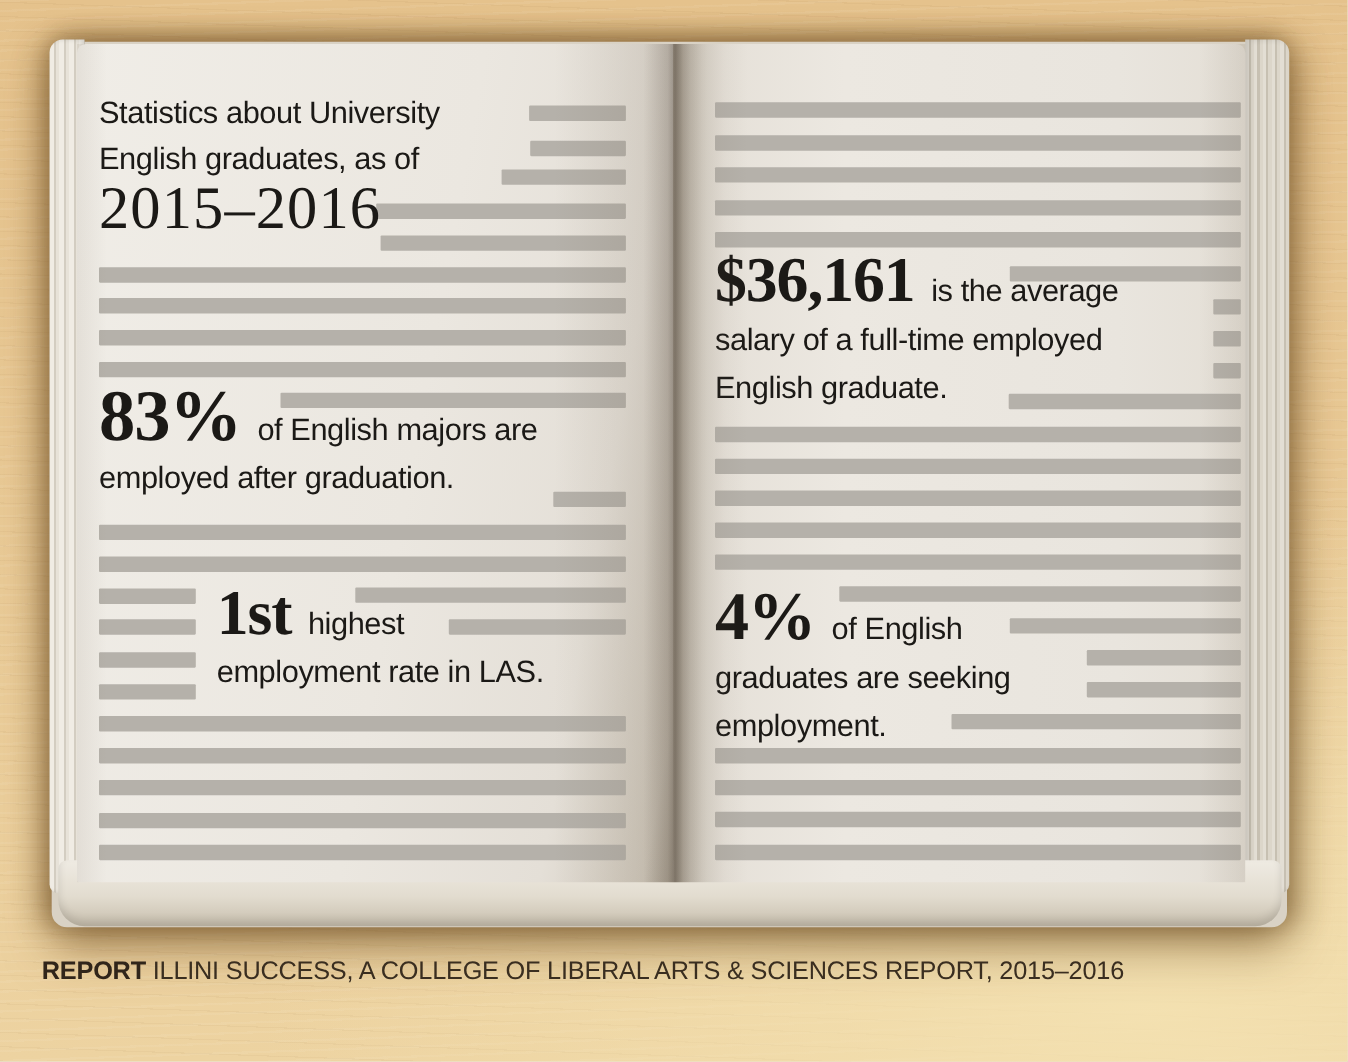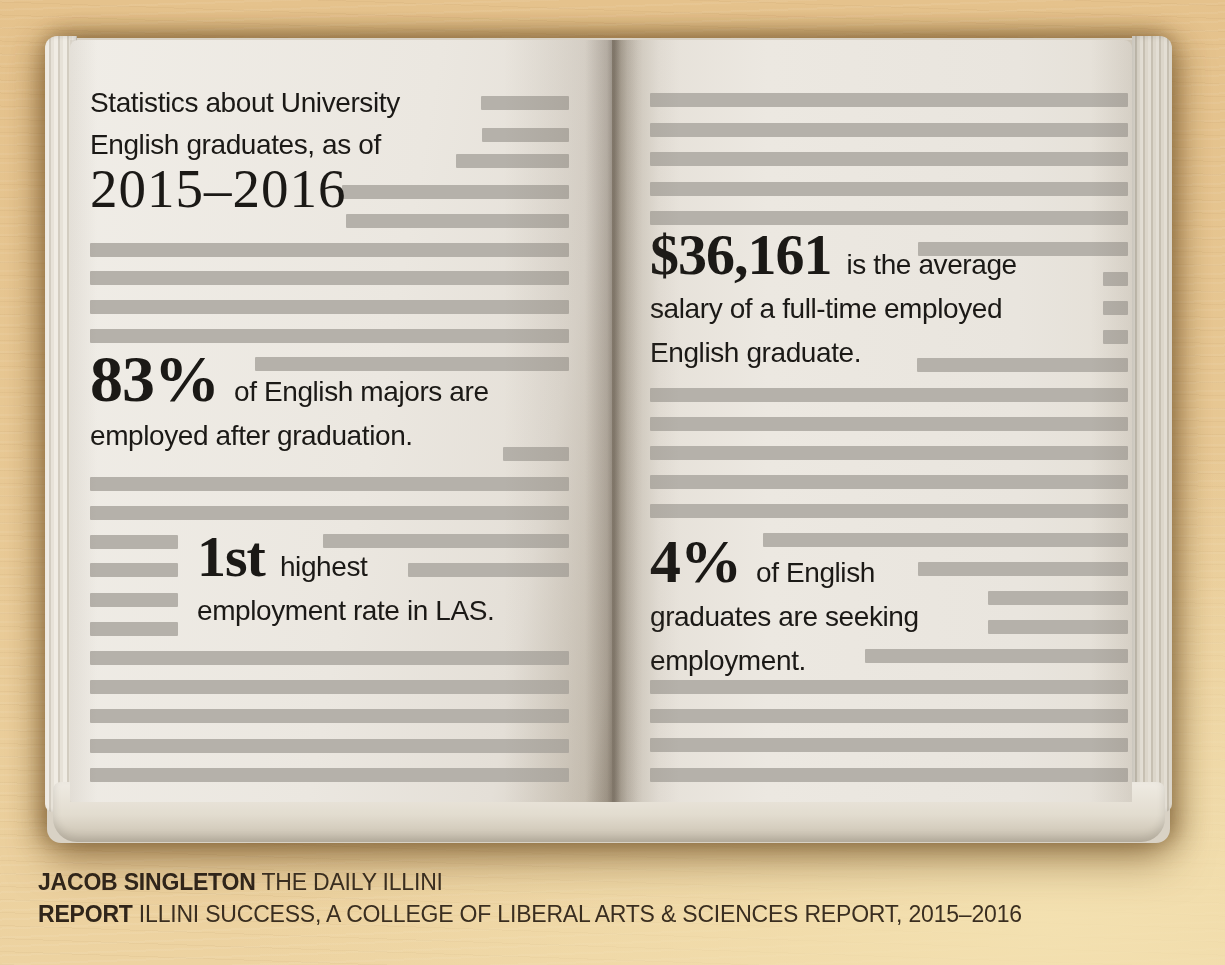"JACOB SINGLETON THE DAILY ILLINI" div { html: <div><span>JACOB SINGLETON</span> <span>THE DAILY ILLINI</span></div> -> none }
